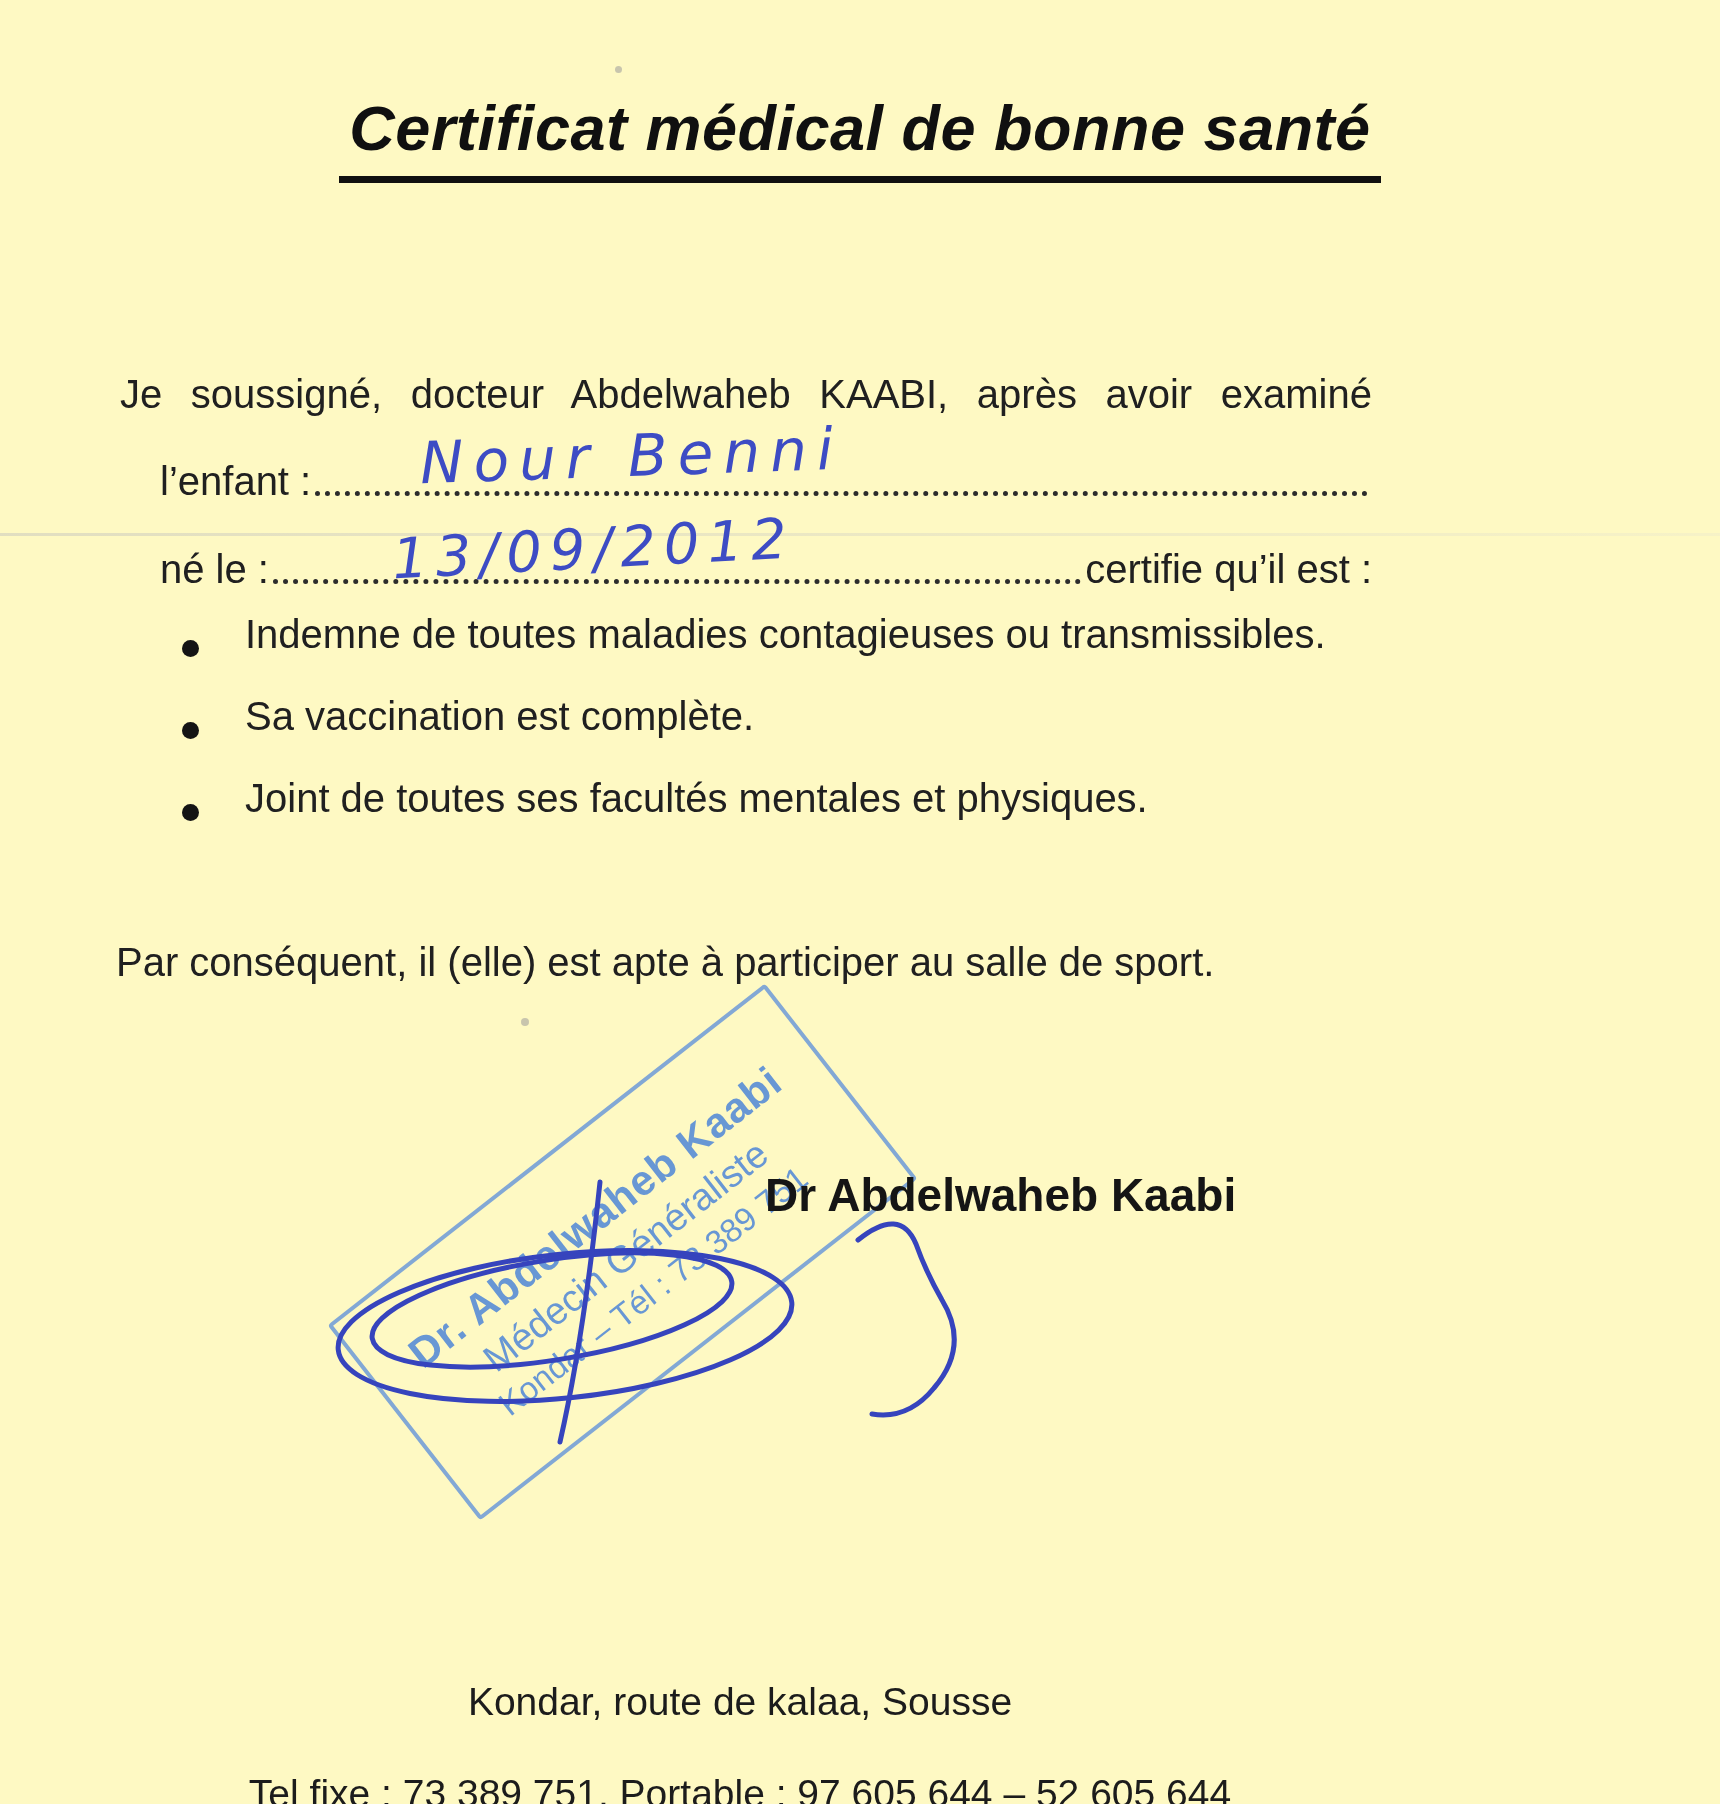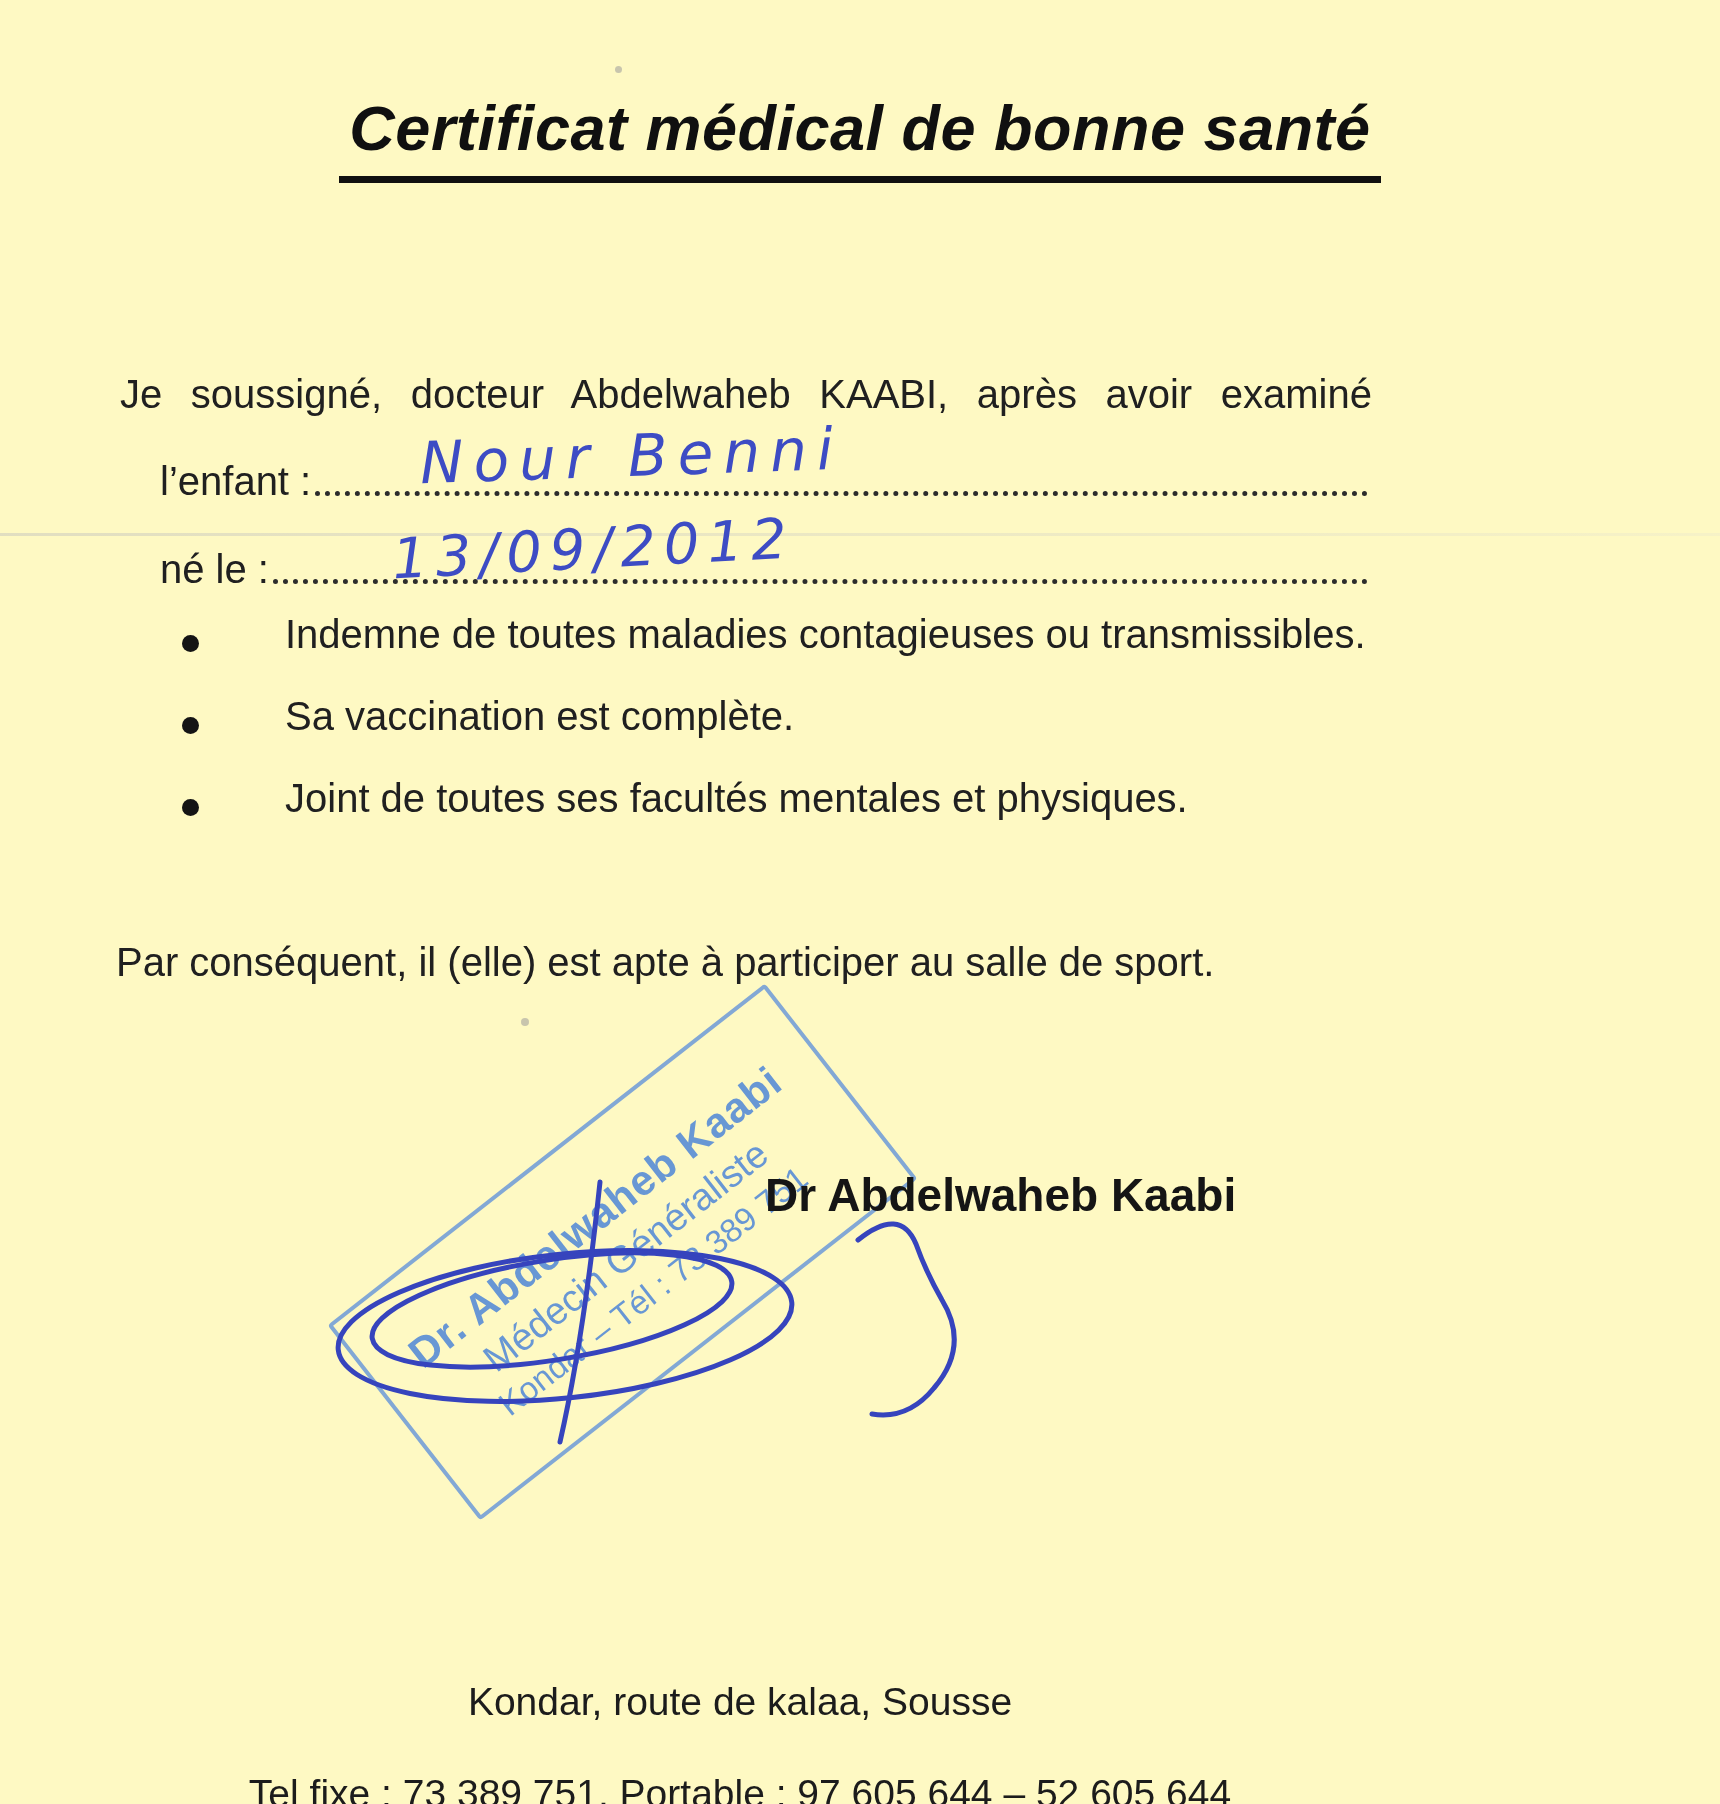"certifie qu’il est :" span.tail { html: none -> <span>certifie qu’il est :</span> }
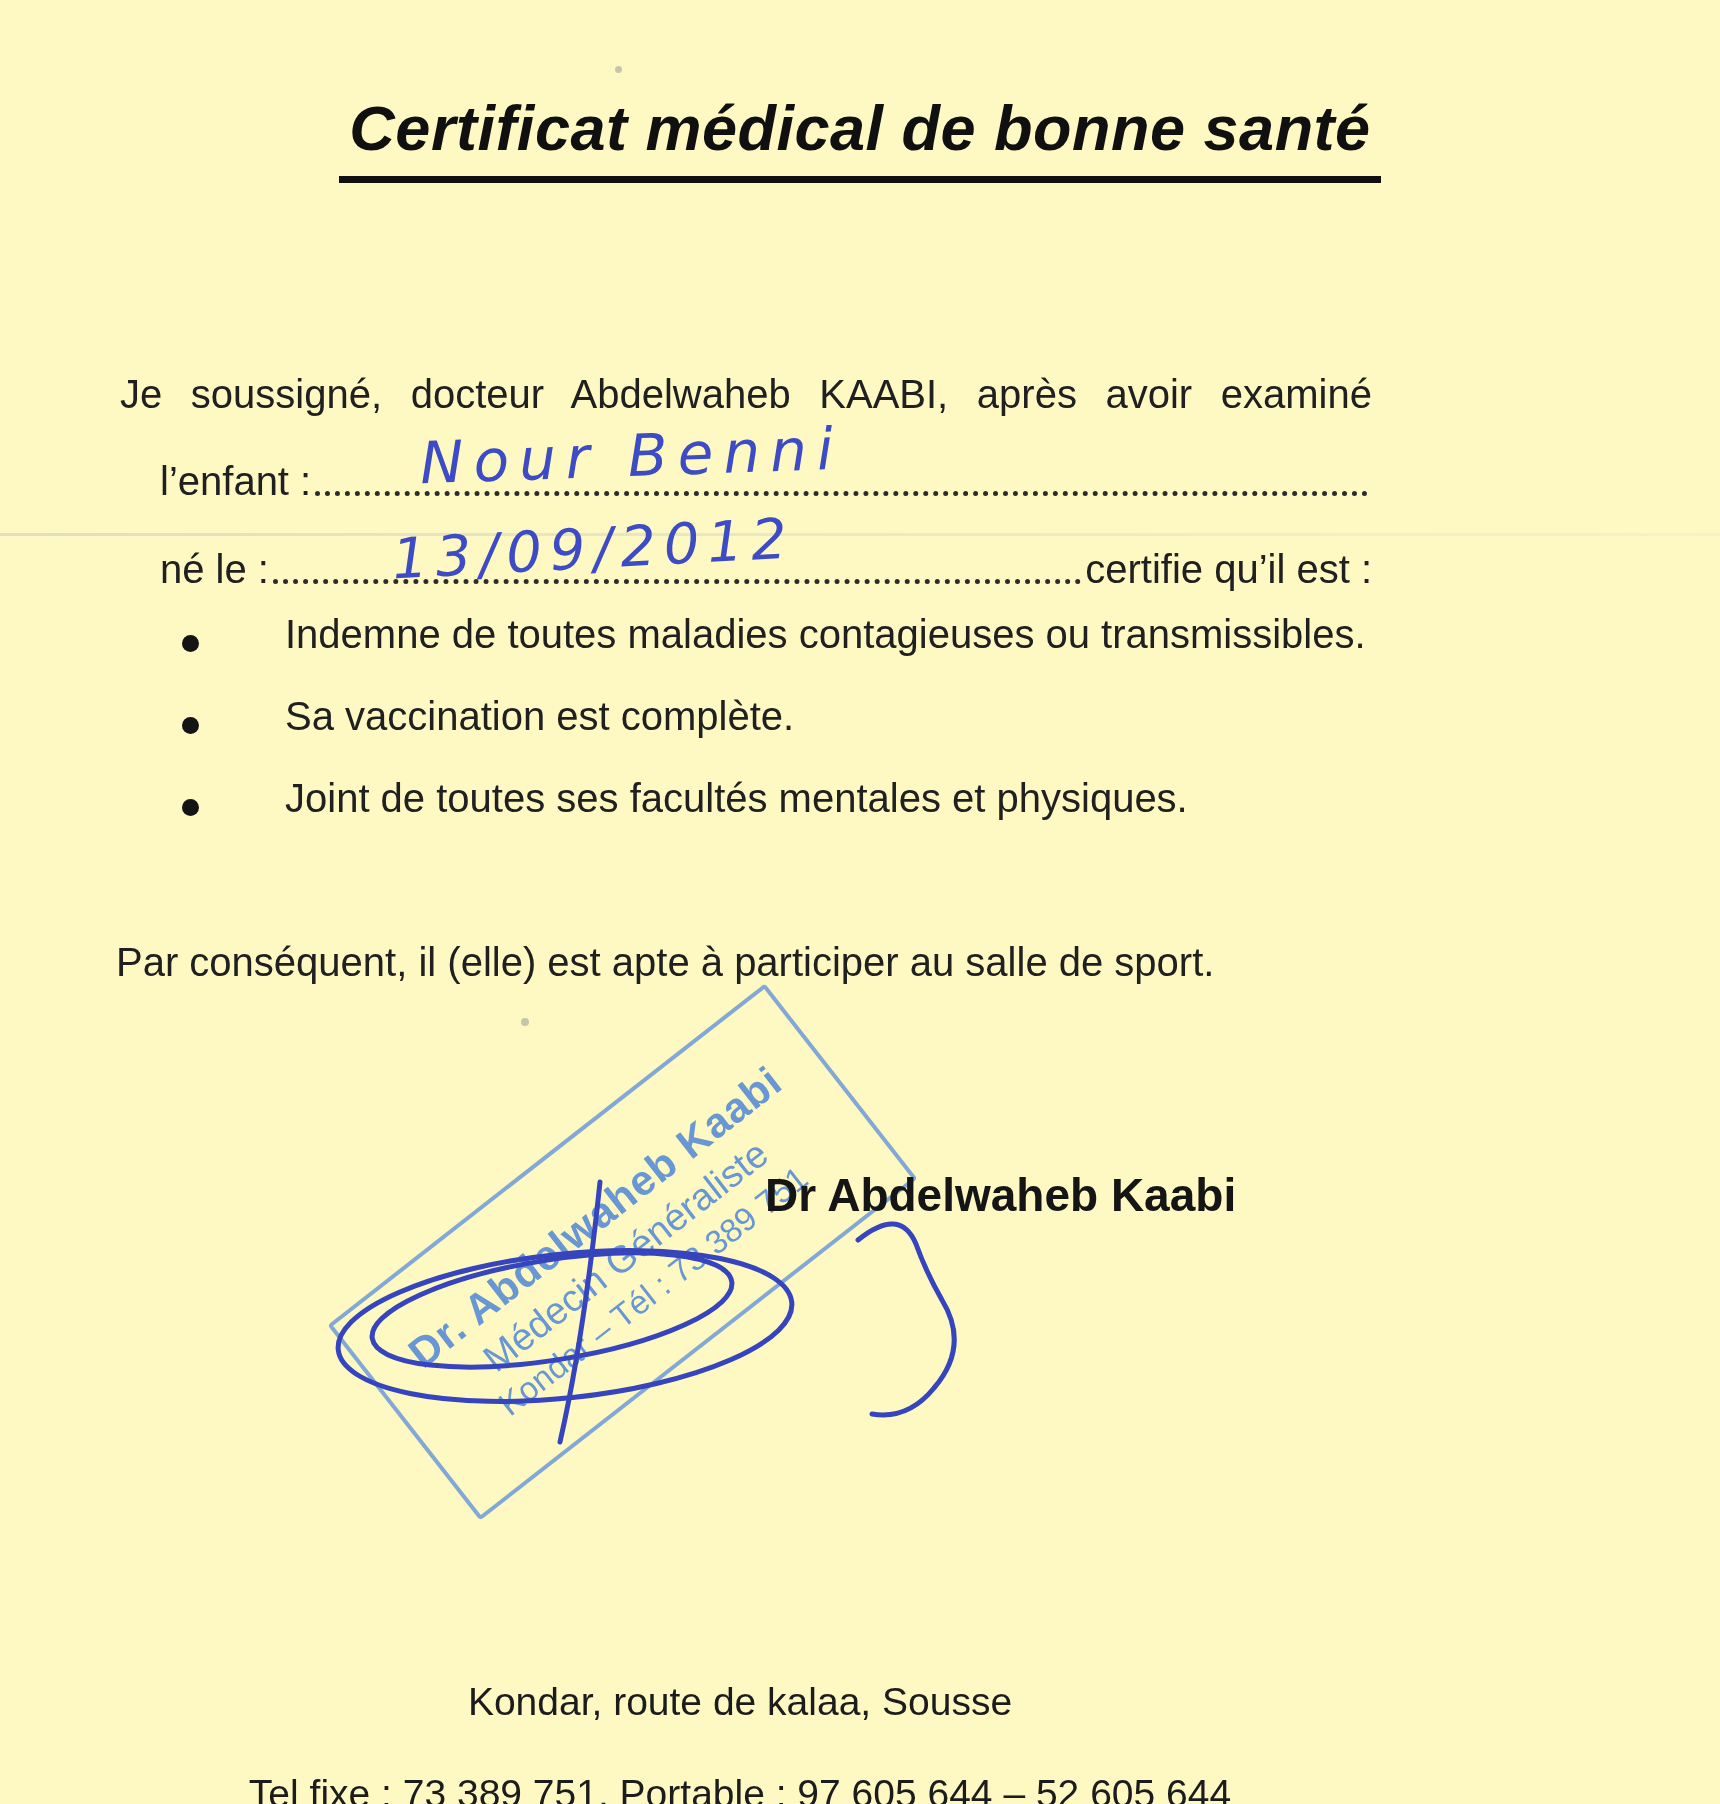"Indemne de toutes maladies contagieuses" .bullet-row { align-items: center -> flex-end; gap: 40px -> none }
